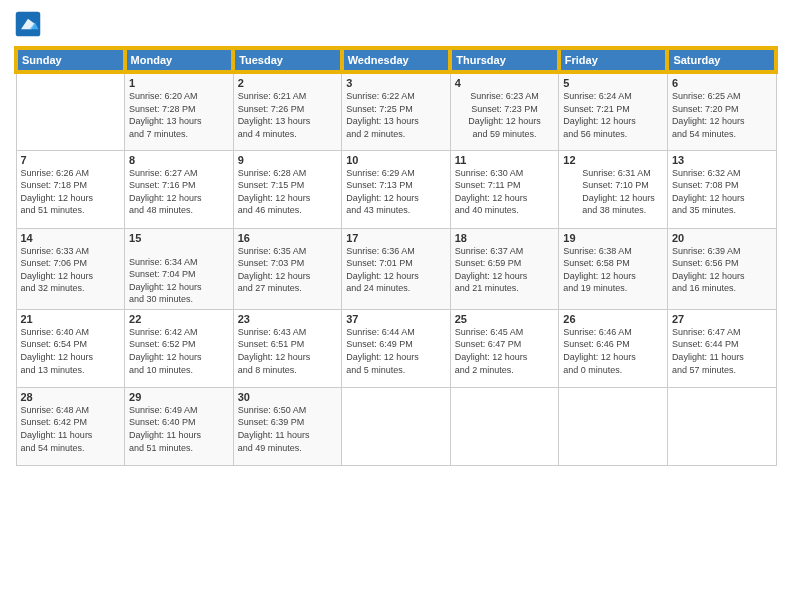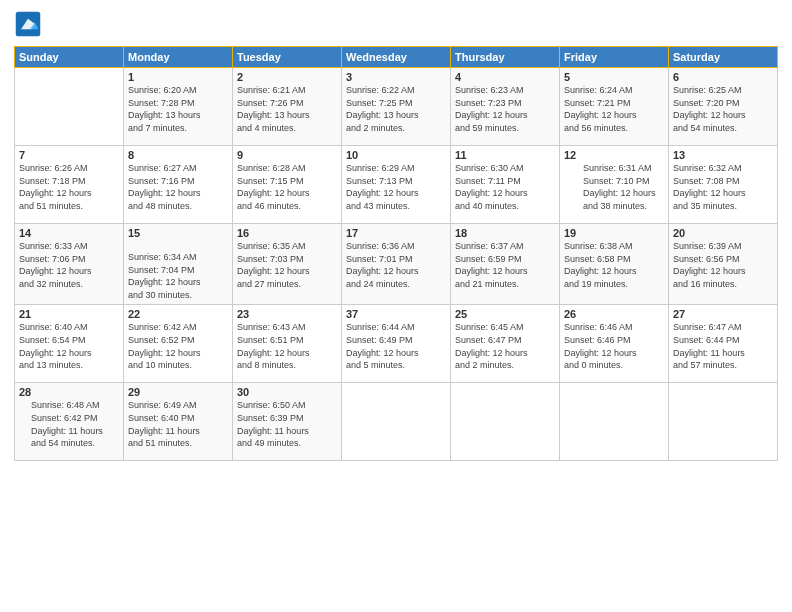"Sunday" thead tr th { border: 1px solid #eab308 -> 4px solid #eab308 }
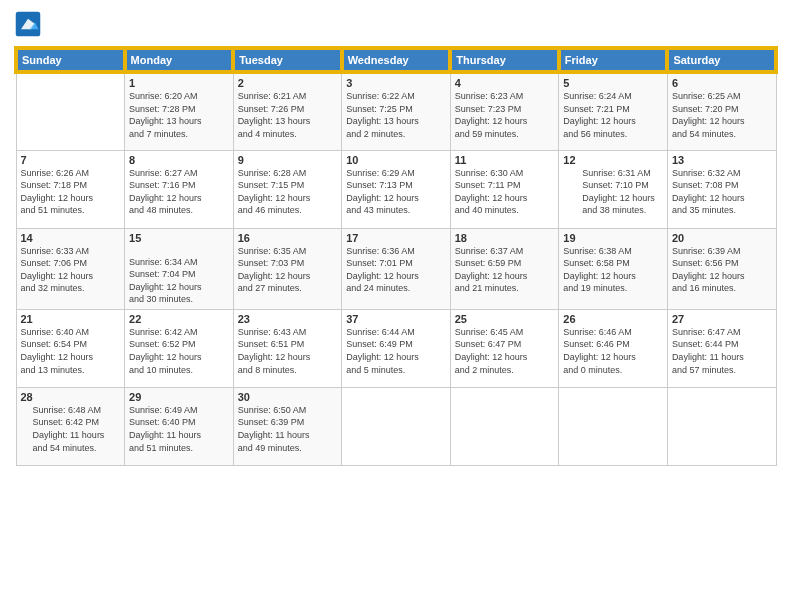"Sunrise: 6:23 AM" div.day-info { text-align: none -> center }
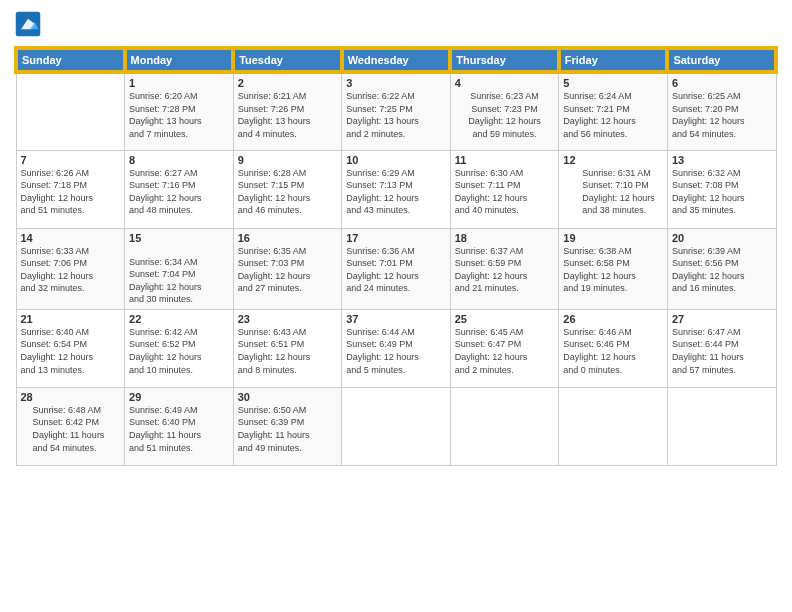"Sunrise: 6:48 AM" div.day-info { margin-left: 12px -> none }
